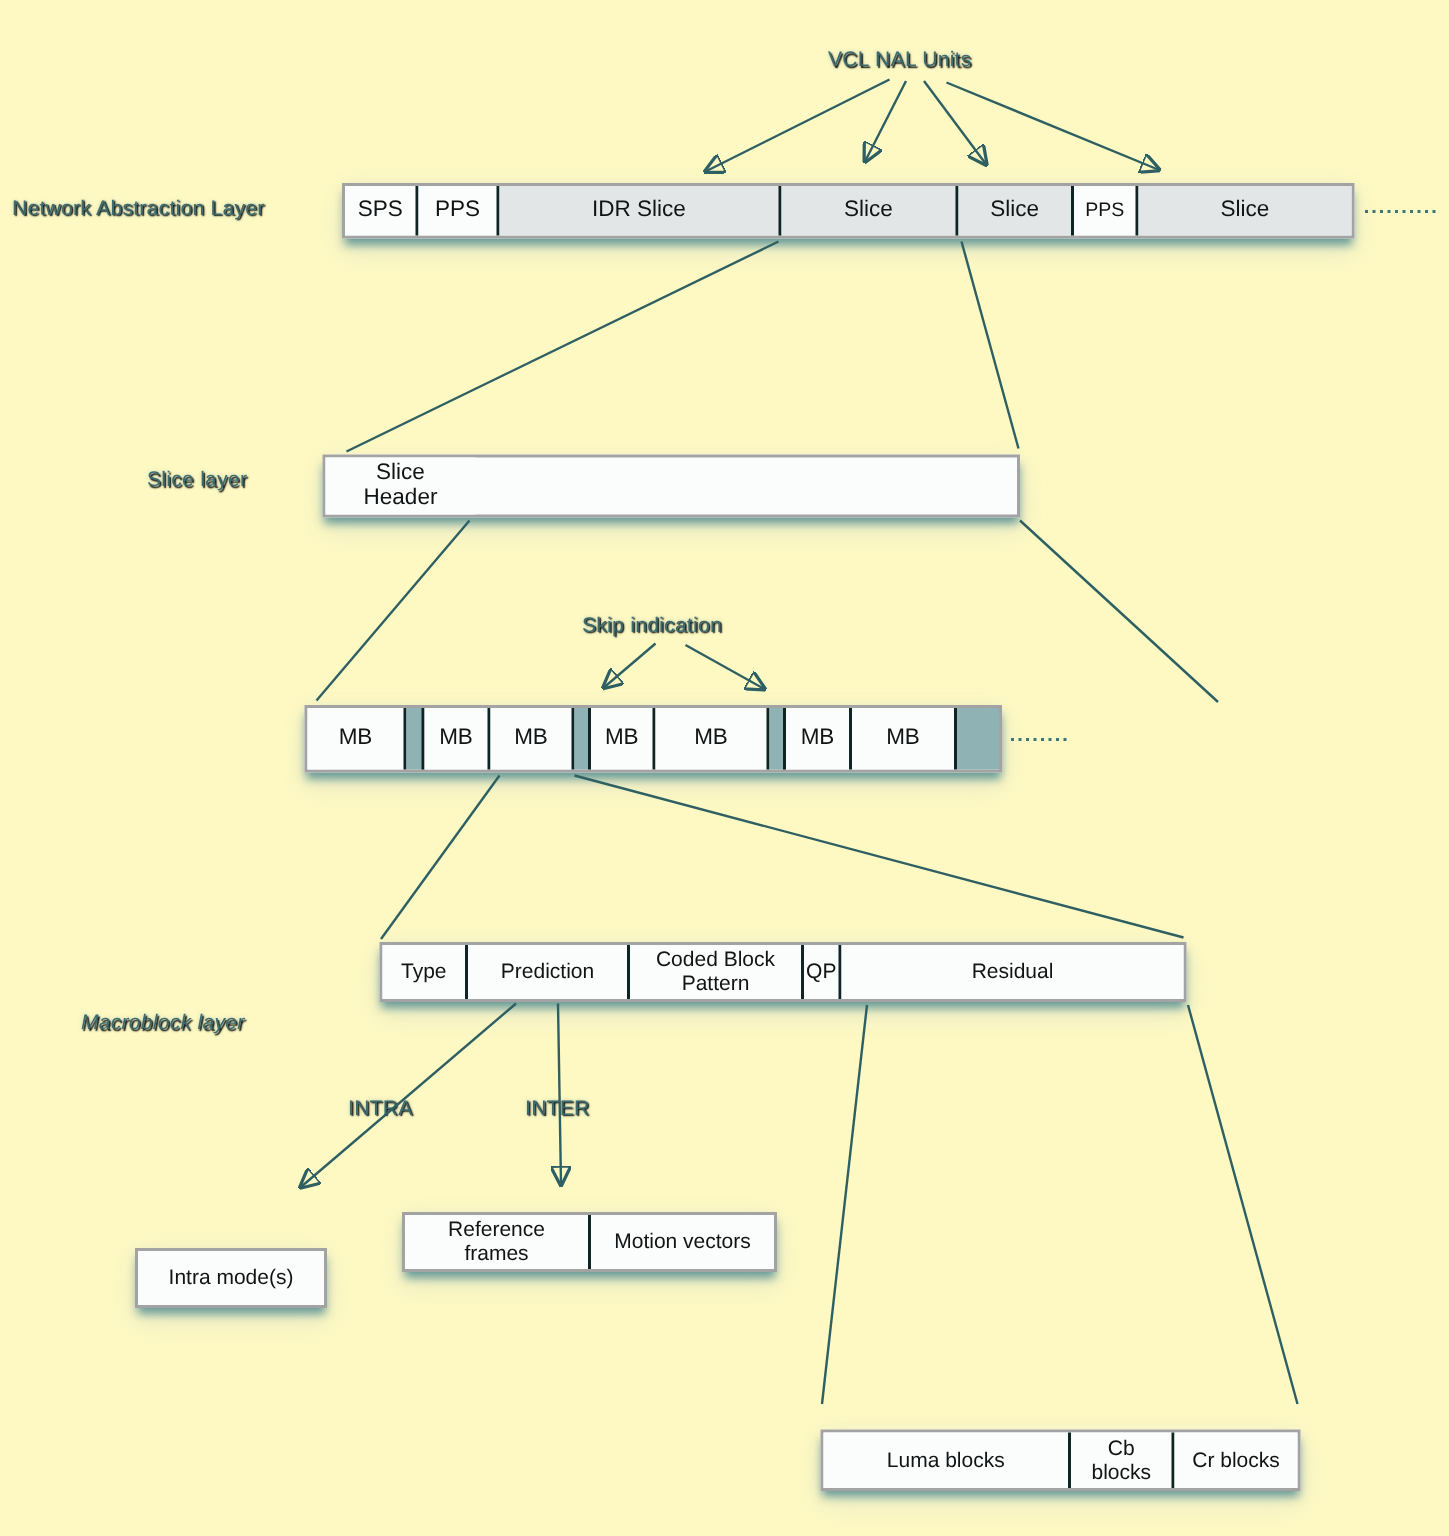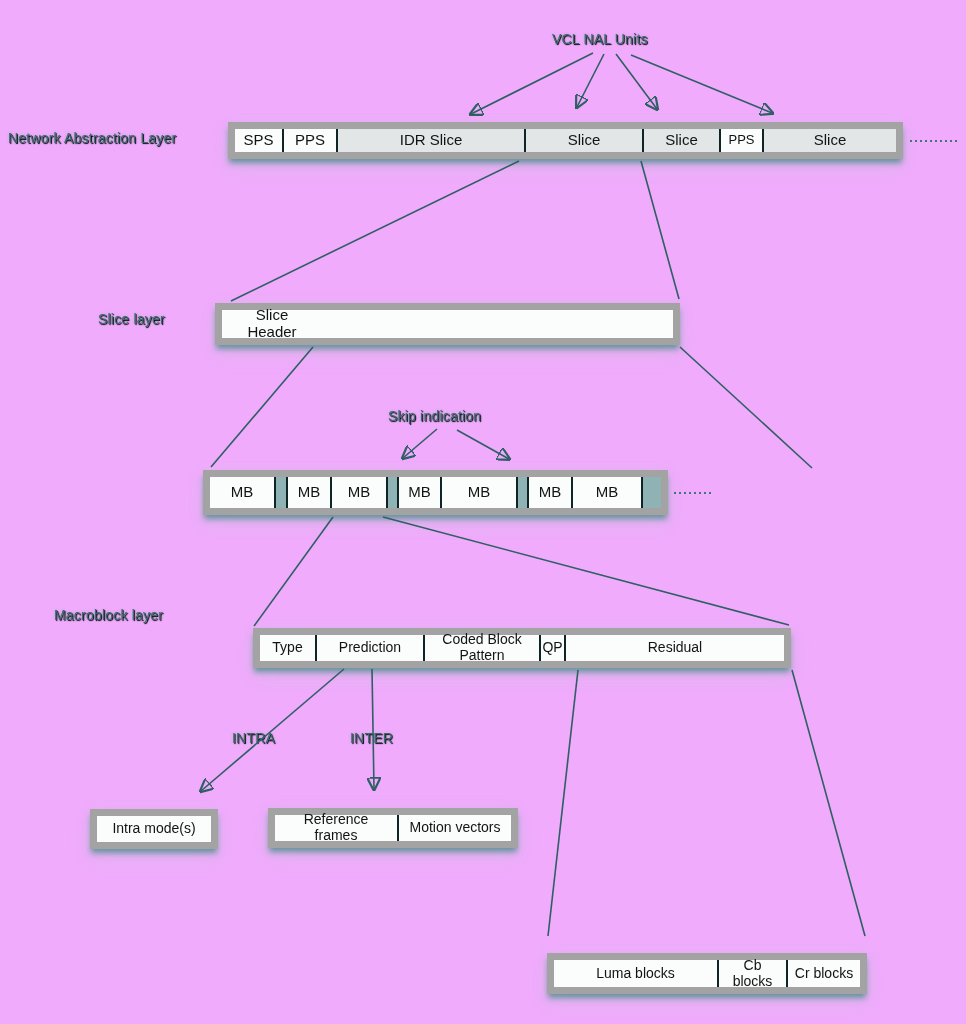"VCL NAL Units" #canvas { background: #f0abfc -> #fef9c3 }
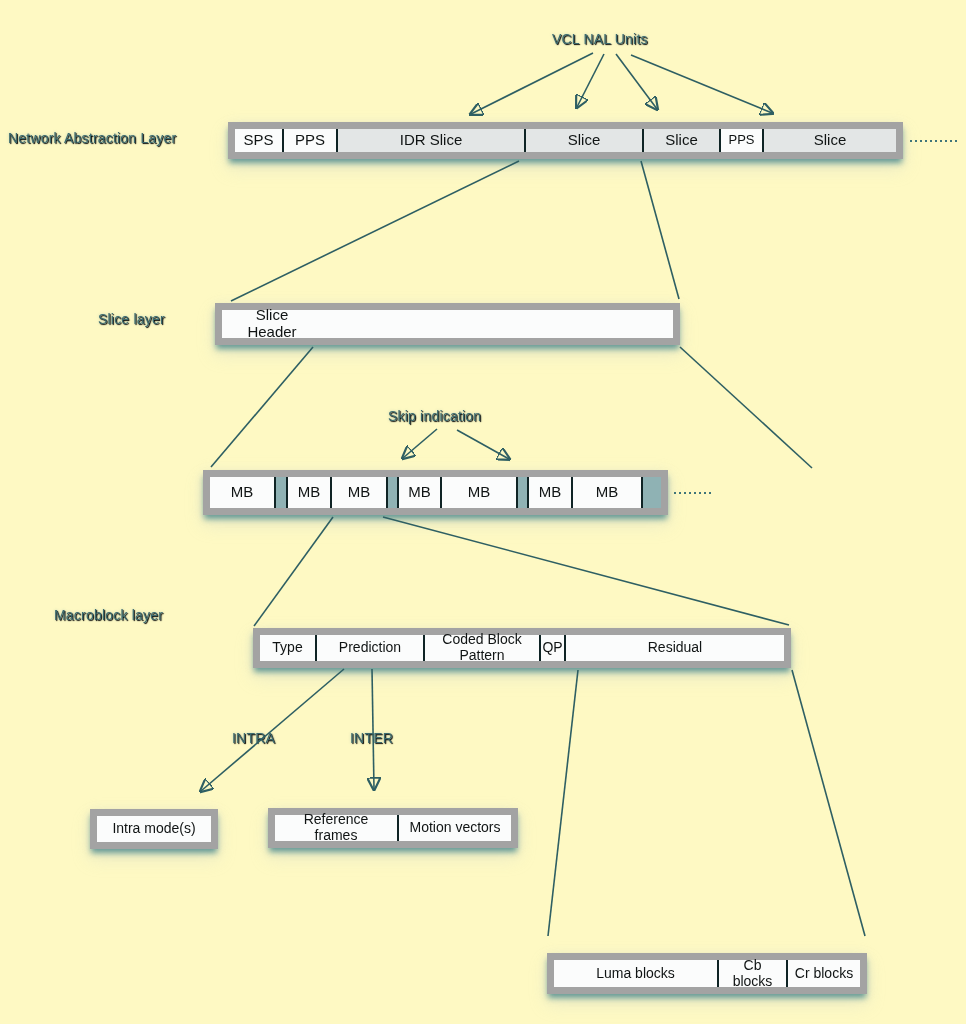"SPS" .row { border: 7px solid #a3a3a3 -> 2px solid #a3a3a3 }
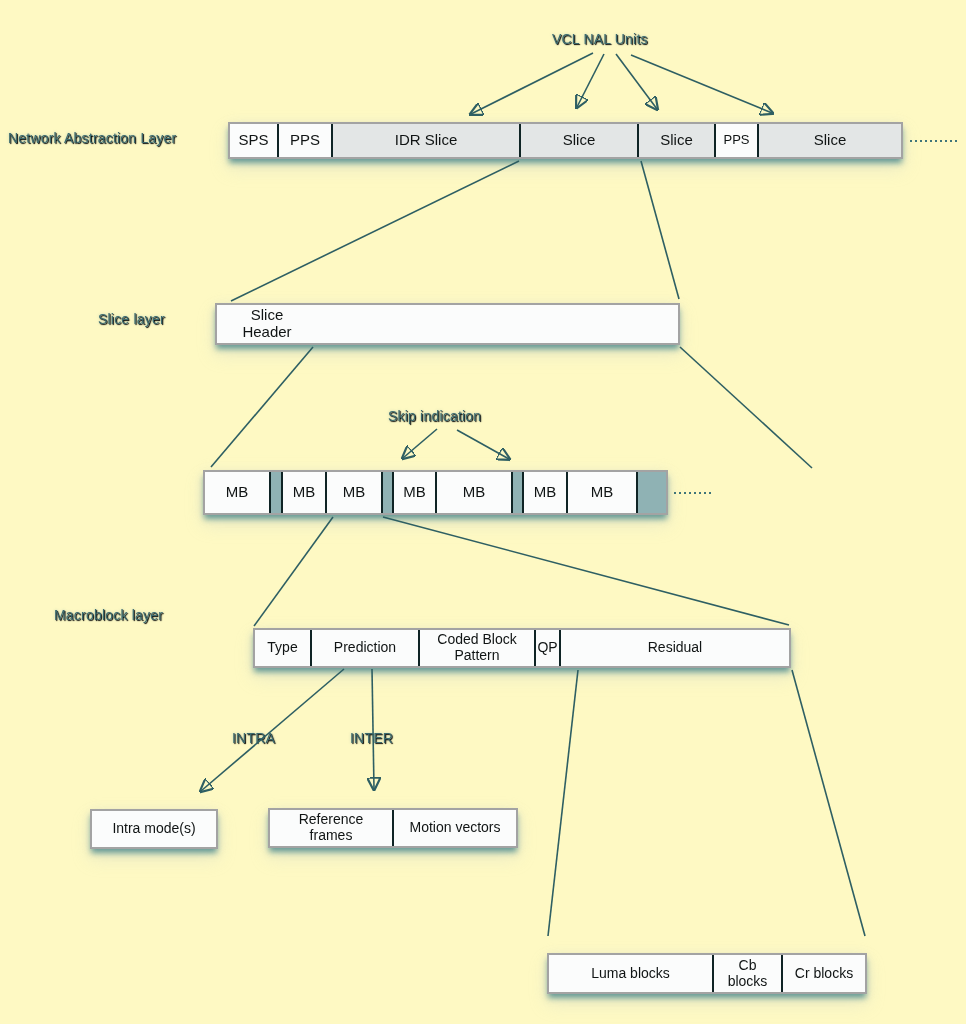"Macroblock layer" div.ghost { font-style: none -> italic; top: 608px -> 674px }
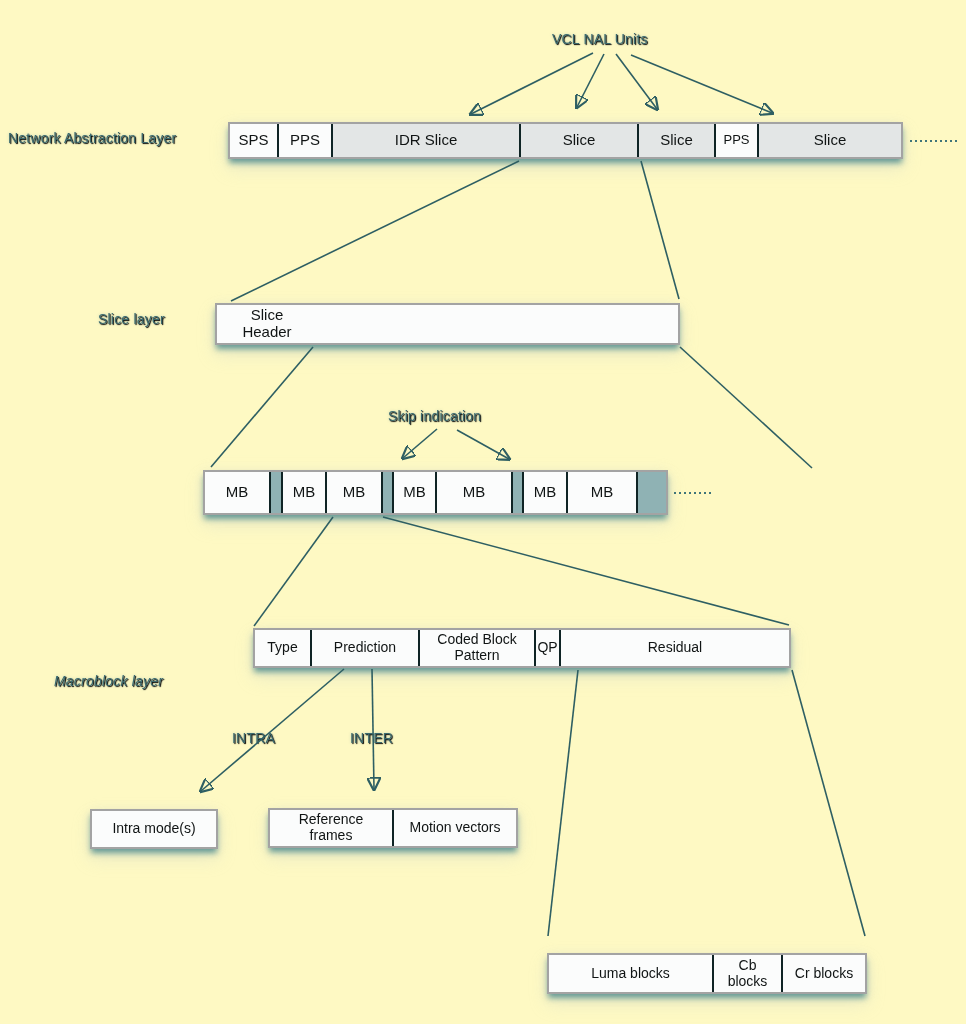"Intra mode(s)" div.row { top: 809px -> 832px }
